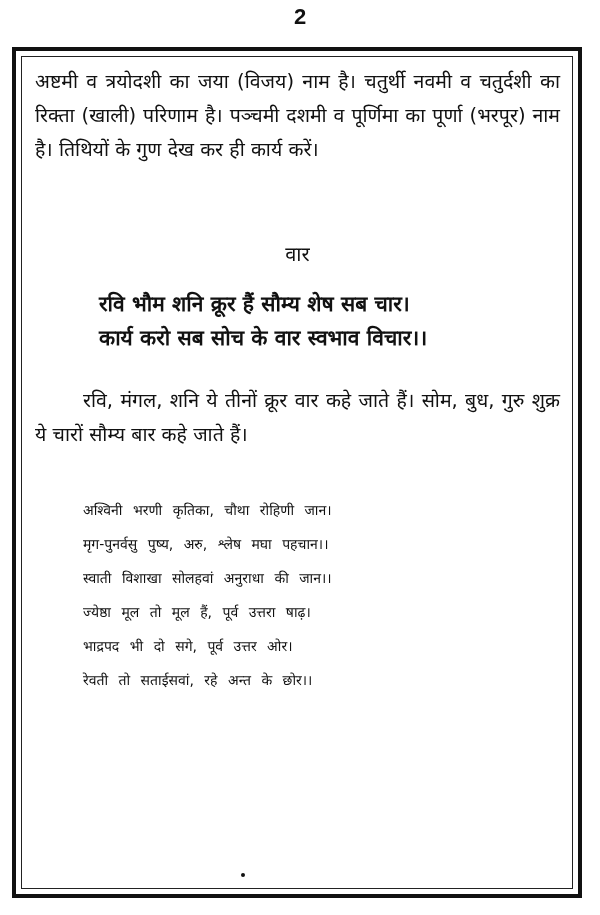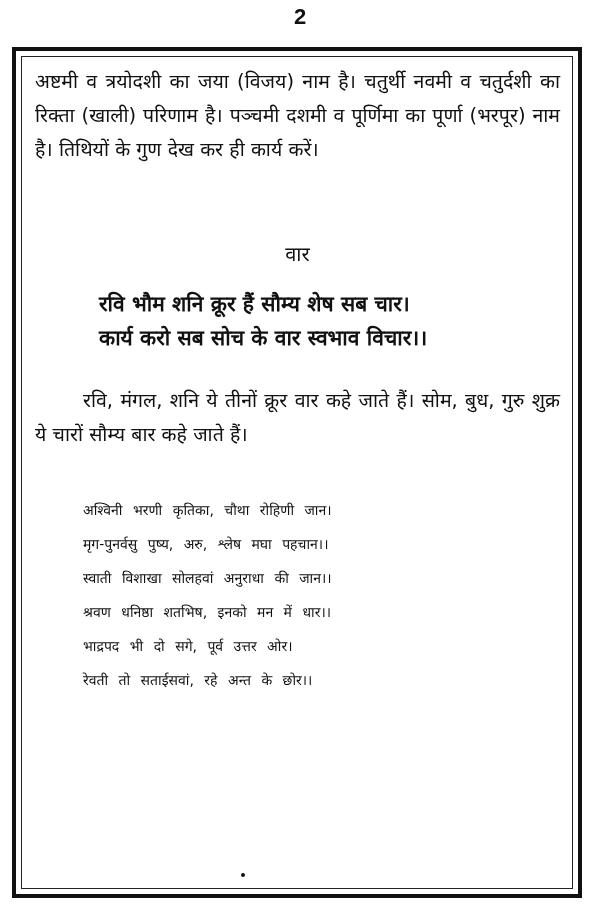"ज्येष्ठा मूल तो मूल हैं," span.verse-line { html: none -> <span>ज्येष्ठा मूल तो मूल हैं, पूर्व उत्तरा षाढ़।</span> }
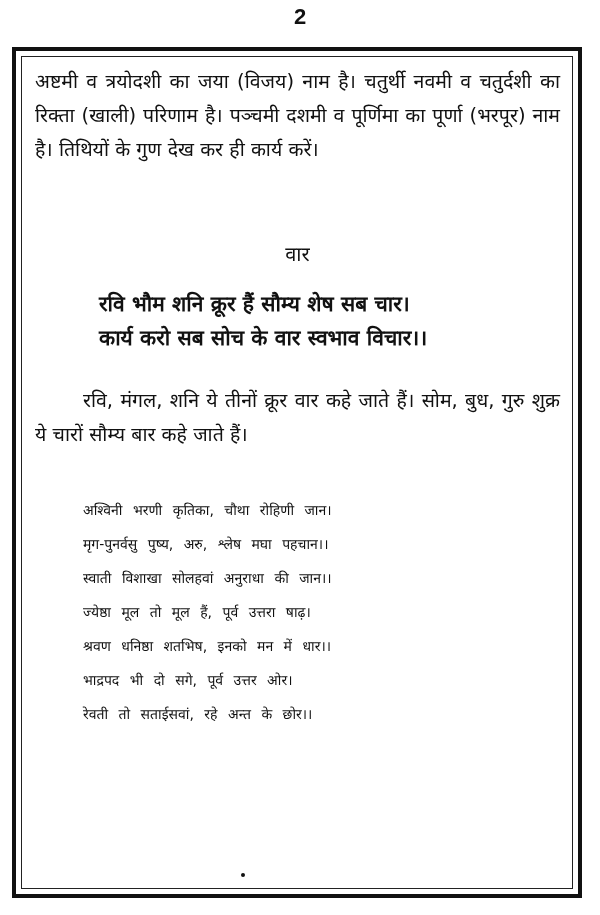"श्रवण धनिष्ठा शतभिष, इनको मन" span.verse-line { html: <span>श्रवण धनिष्ठा शतभिष, इनको मन में धार।।</span> -> none }
